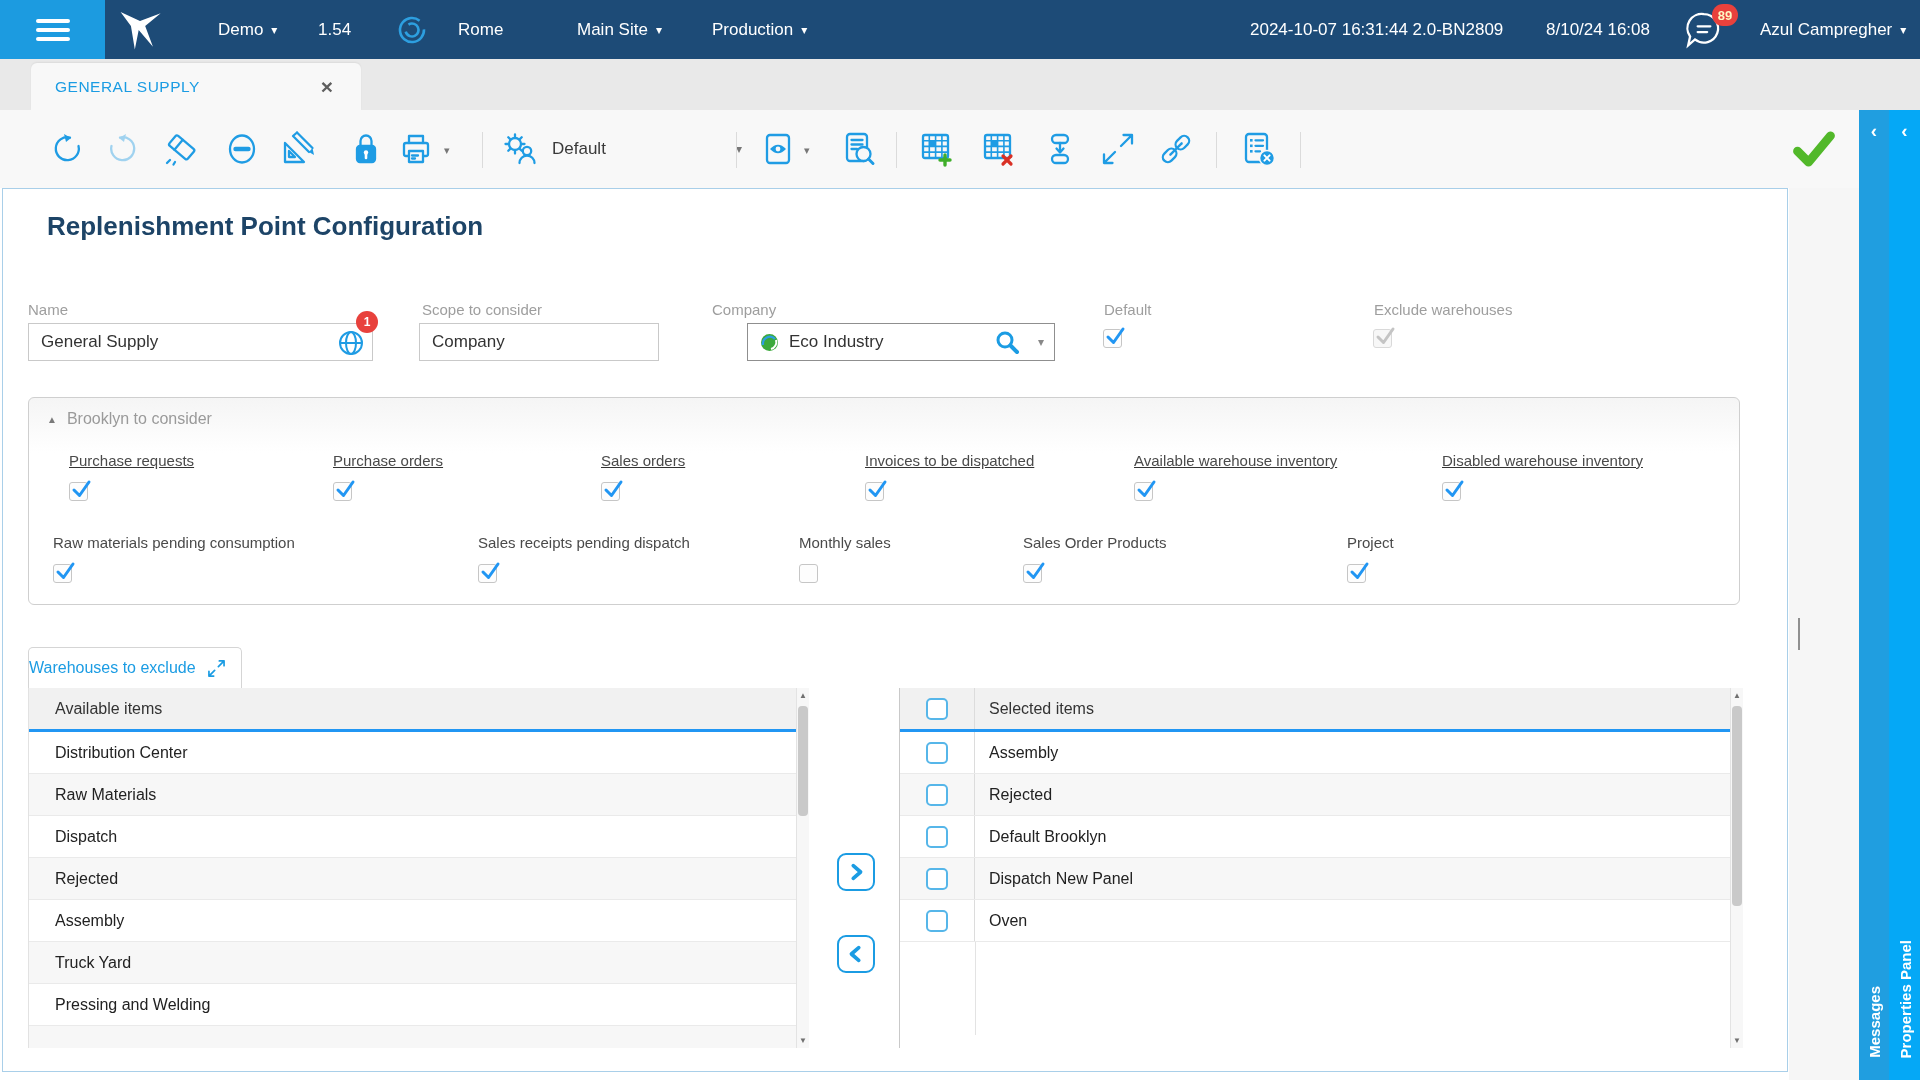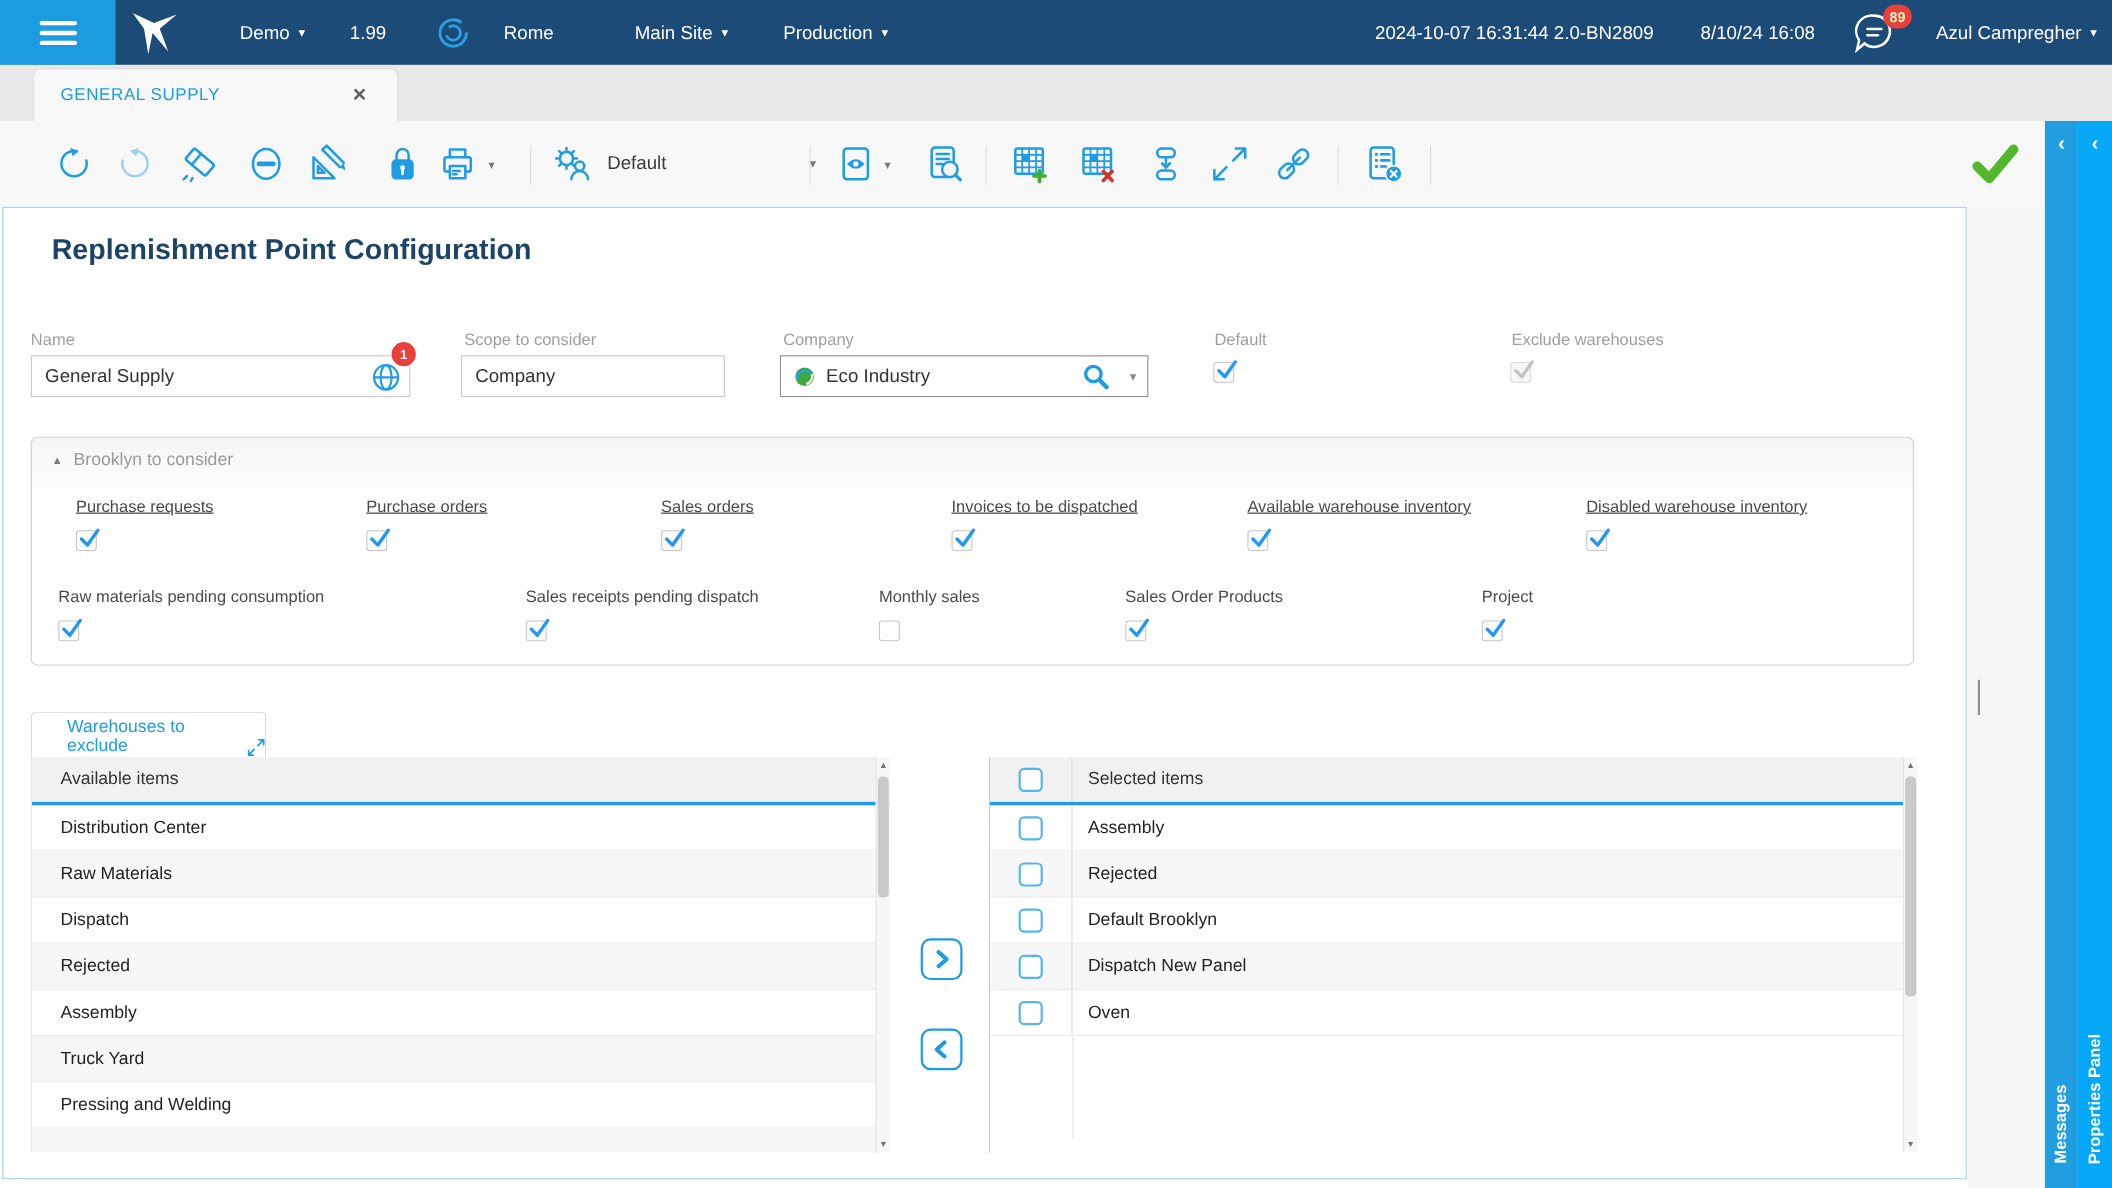"1.99" div.abs { text: 1.99 -> 1.54 }
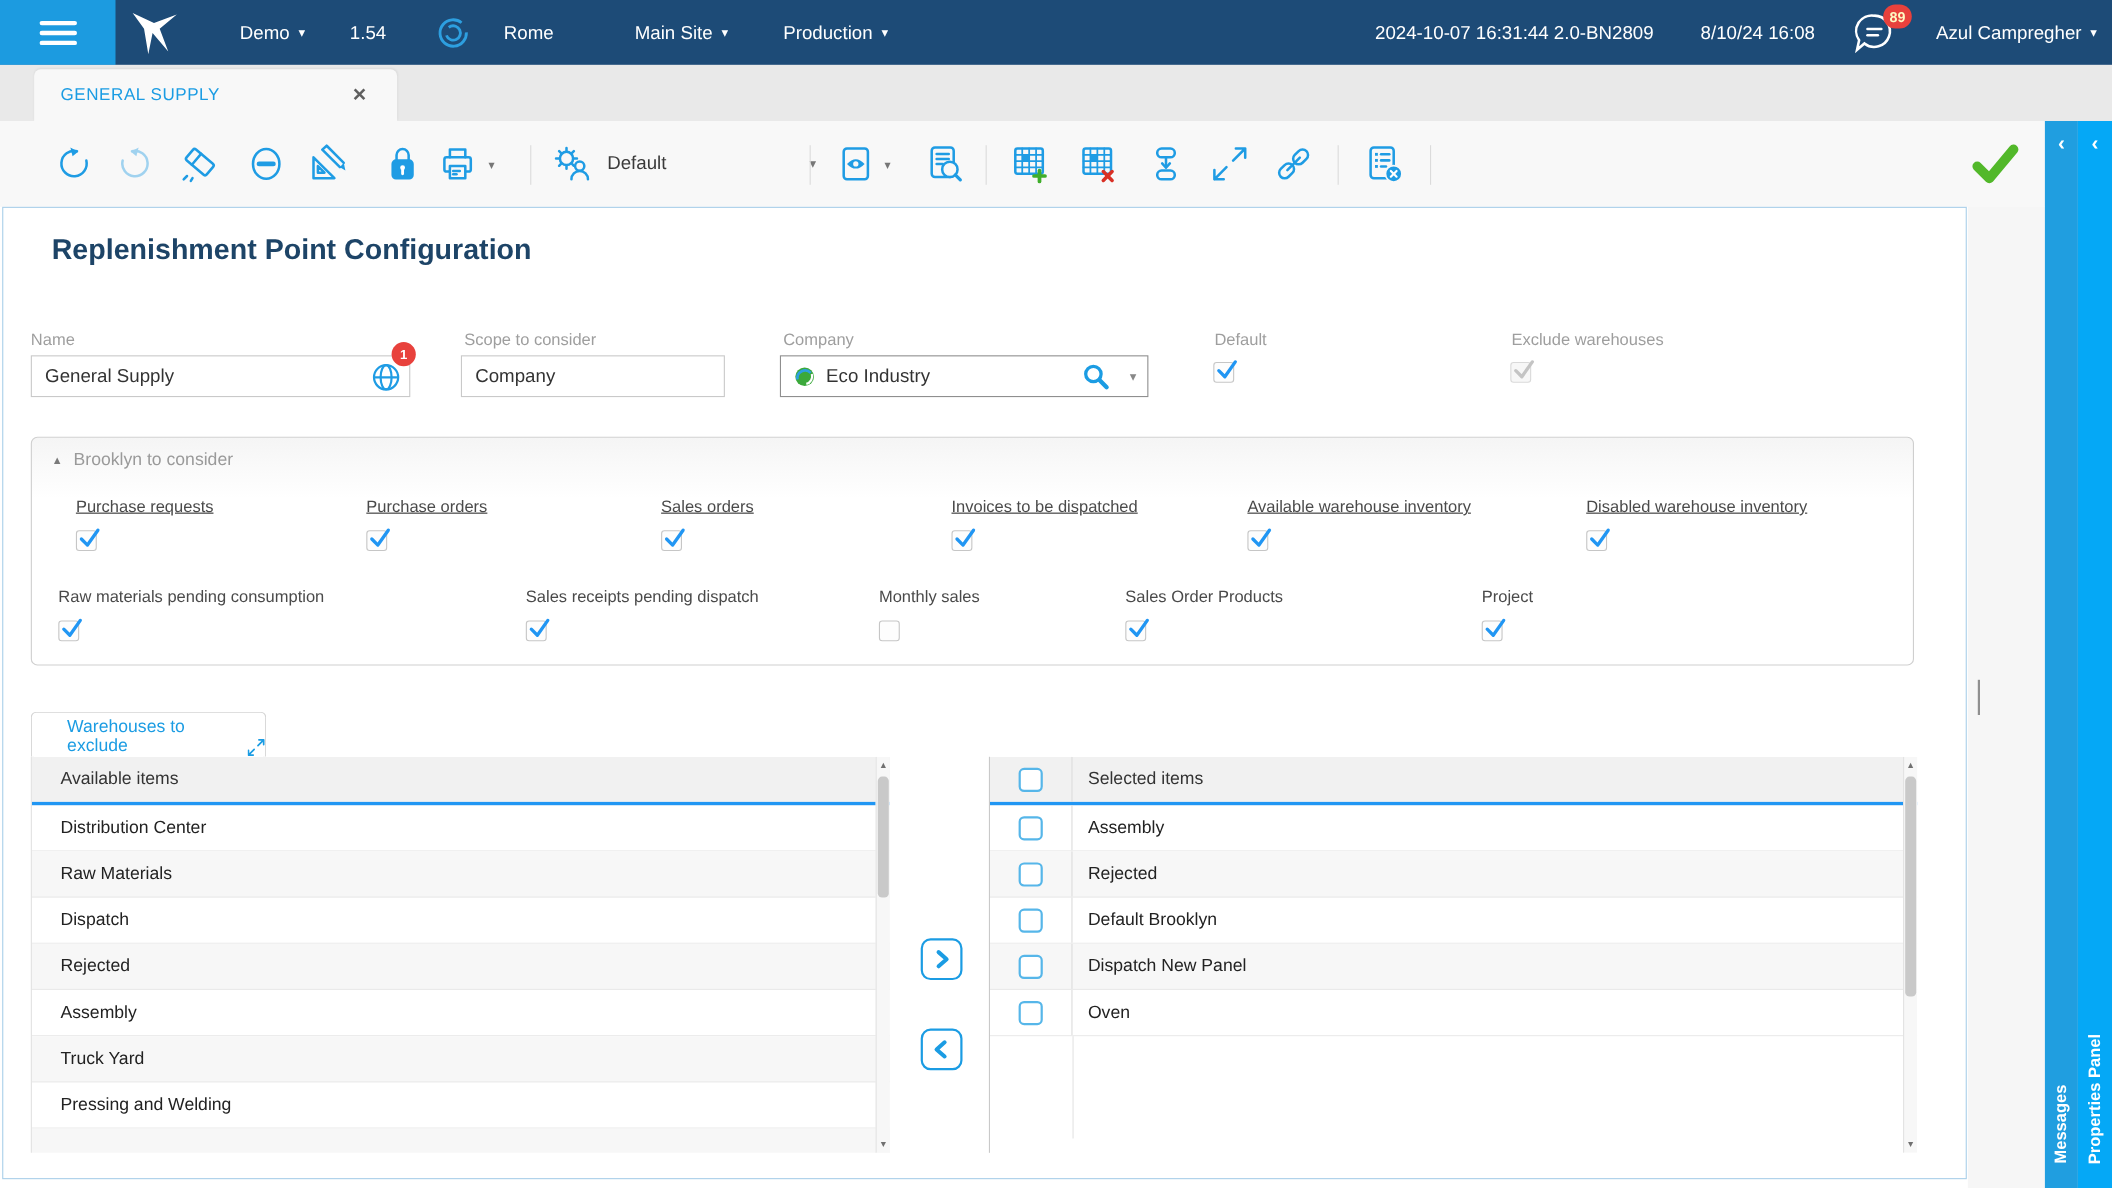"Eco Industry" div.finput { left: 706px -> 744px; width: 335px -> 308px }
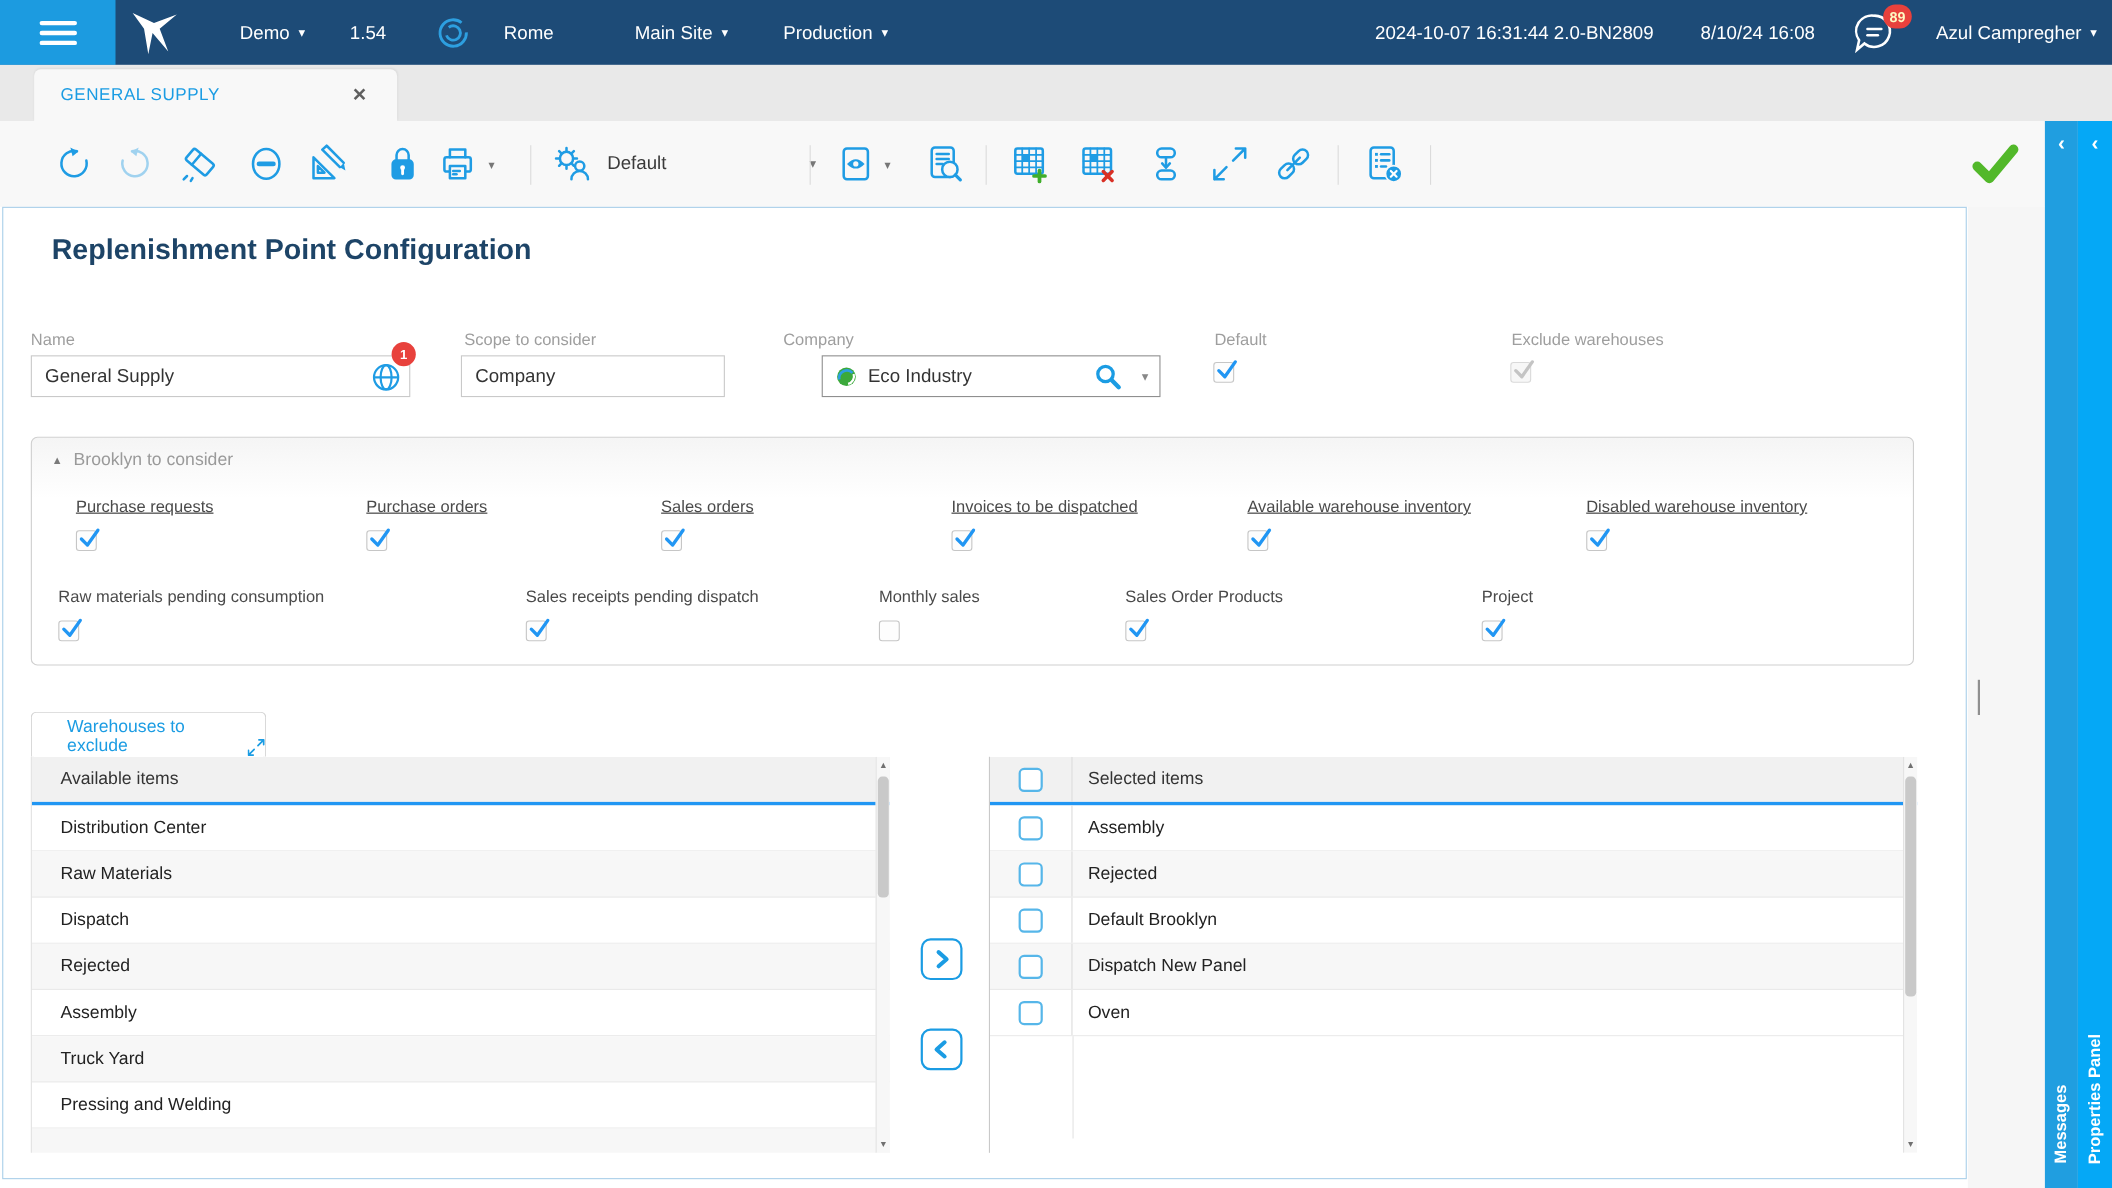"Warehouses to exclude" .wh-tab { align-items: flex-end -> center; padding-left: 32px -> 0 }
